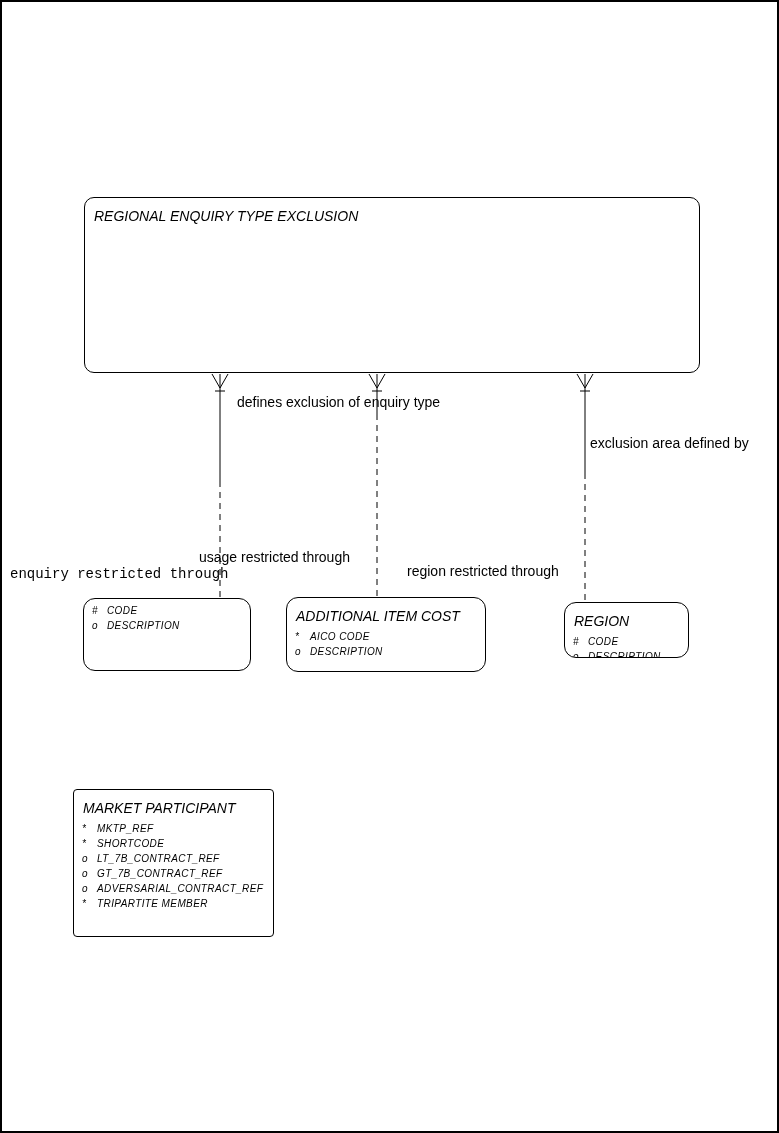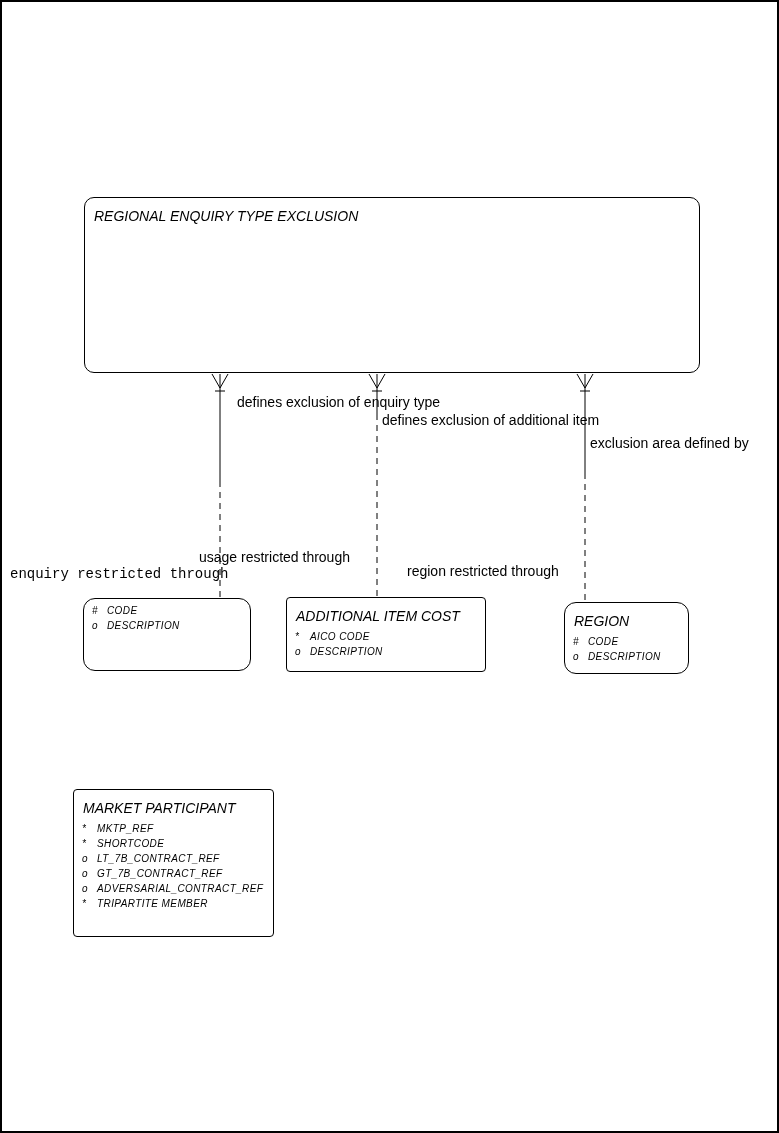"defines exclusion of additional item" div.rel-label { html: <div>defines exclusion of additional item</div> -> none }
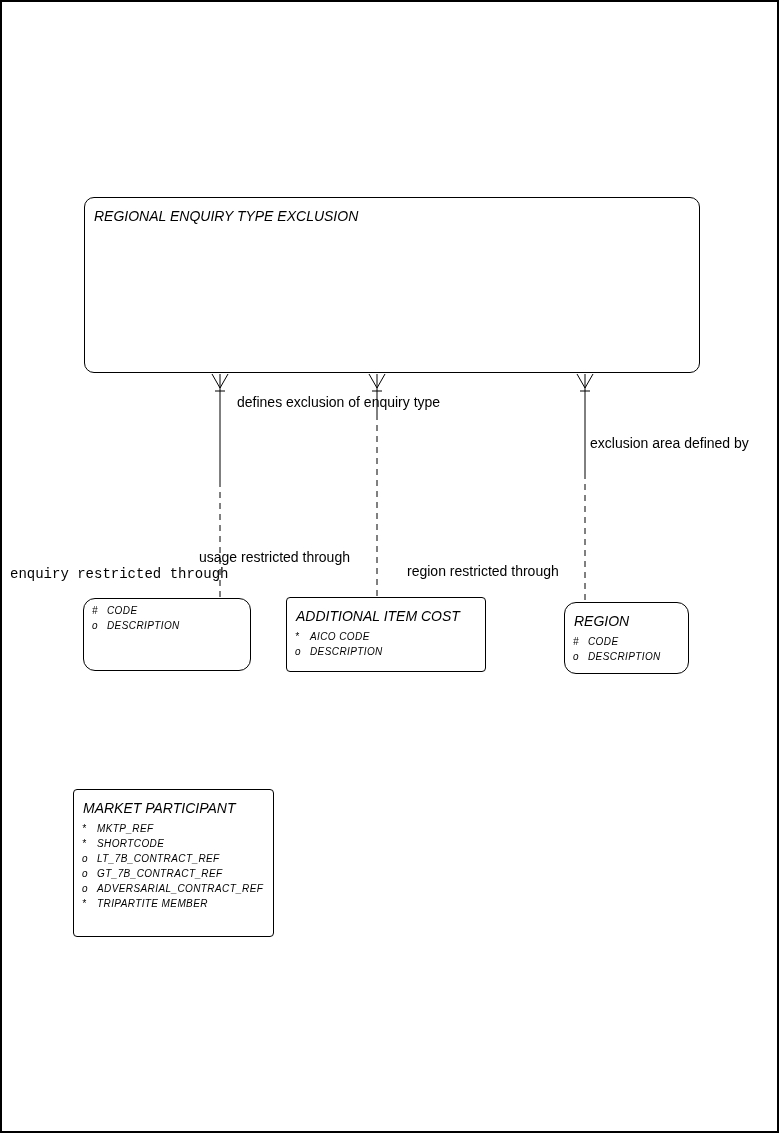"ADDITIONAL ITEM COST" #add-item-cost { border-radius: 4px -> 12px }
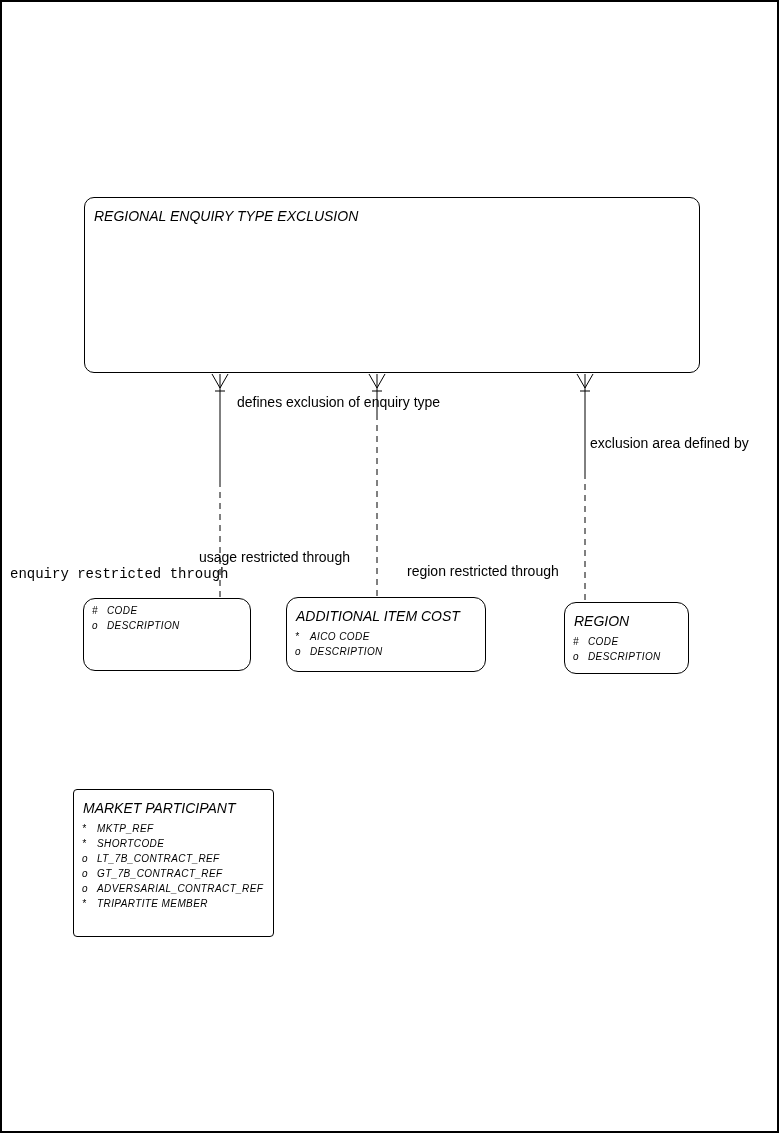"REGION" #region { height: 72px -> 56px }
